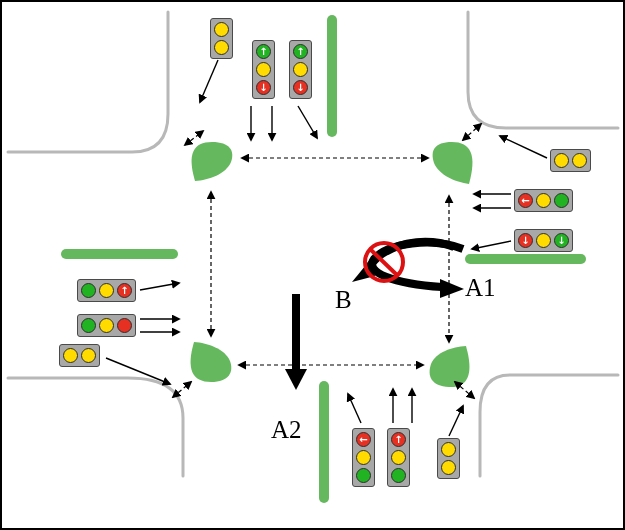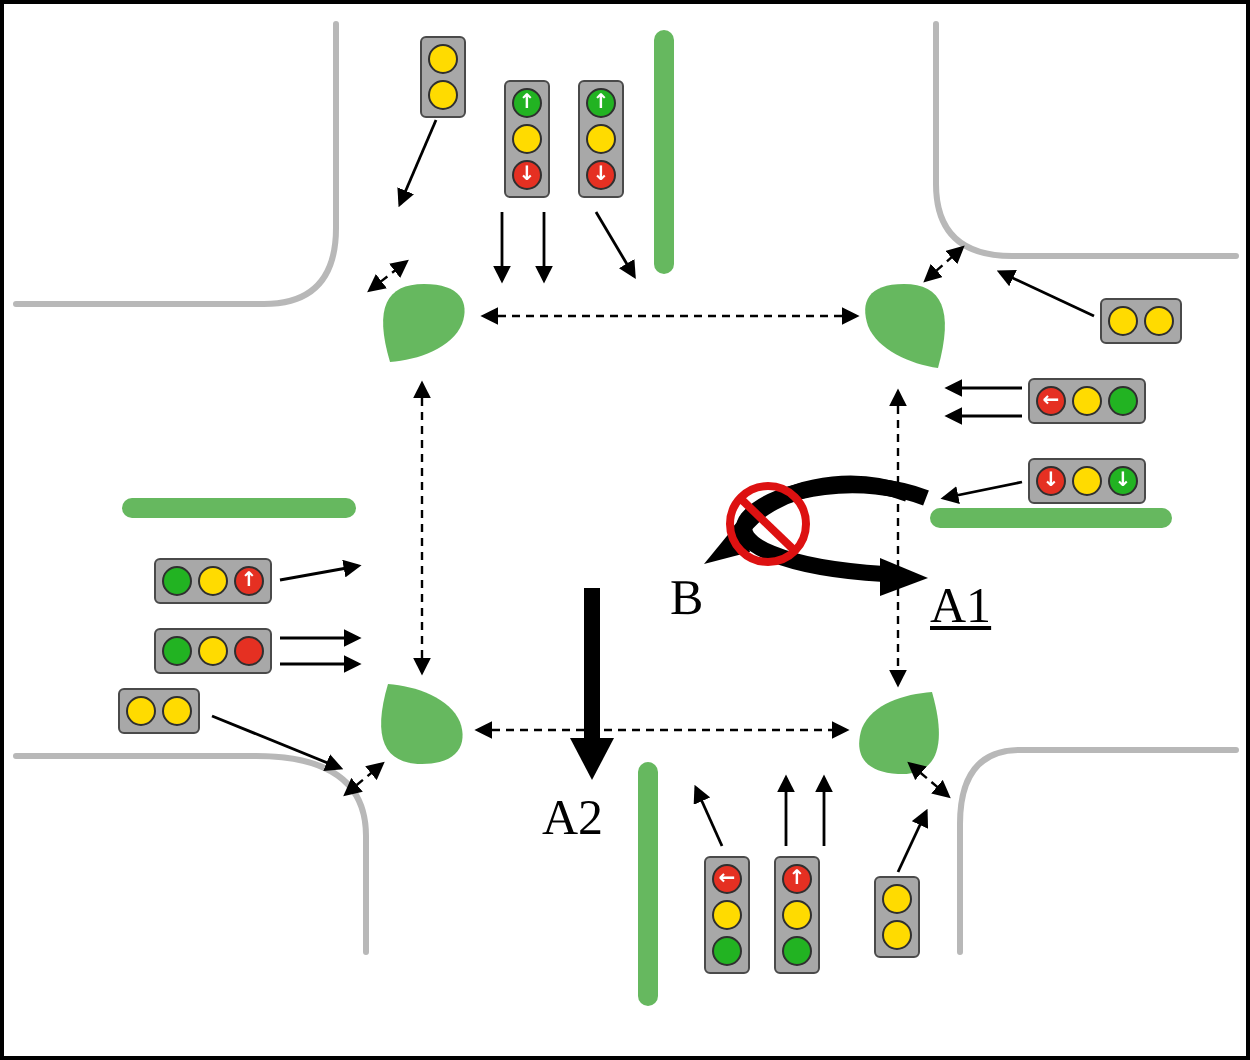"A1" div.label { text-decoration: underline -> none; top: 288px -> 272px }
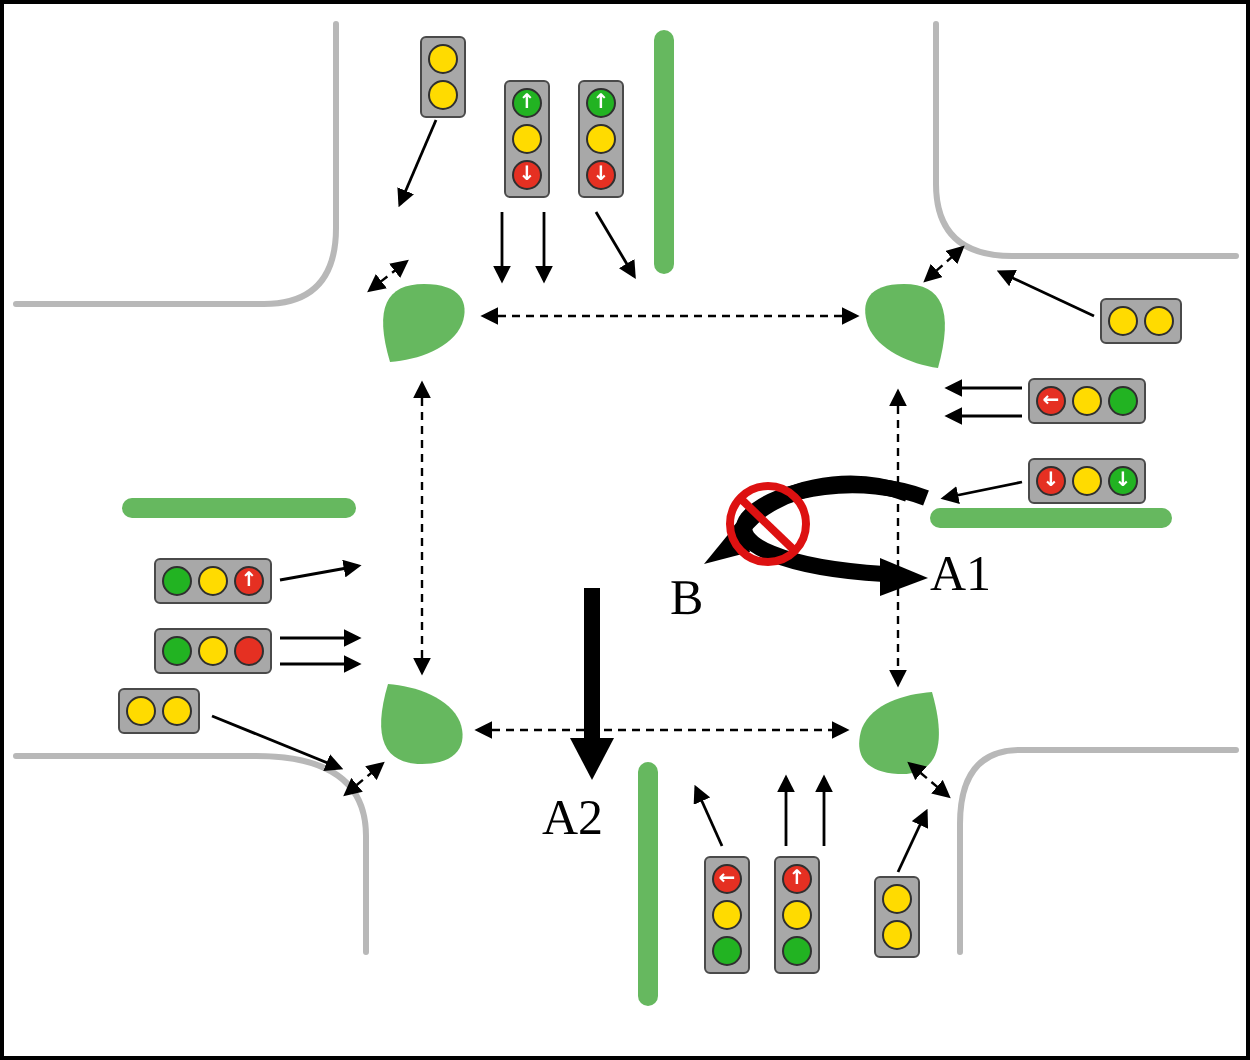"A2" div.label { top: 394px -> 414px }
